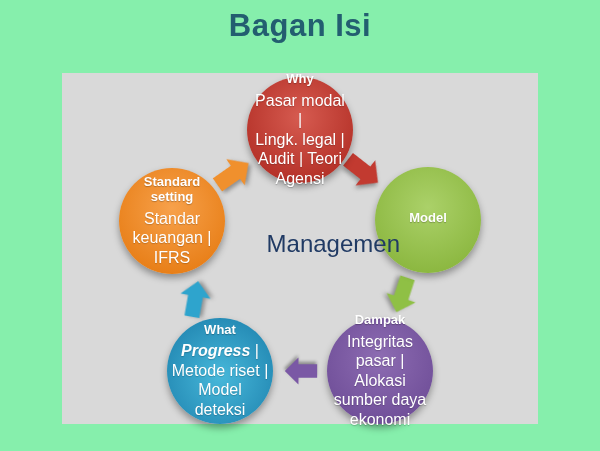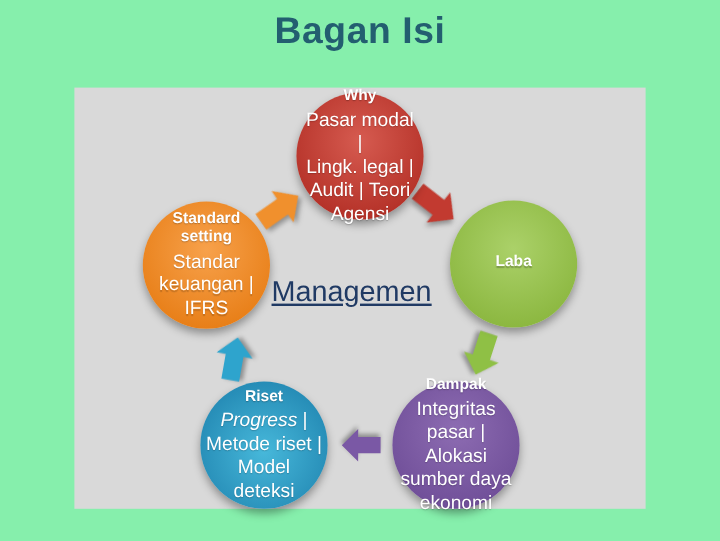"Laba" div.node-title { text: Laba -> Model }
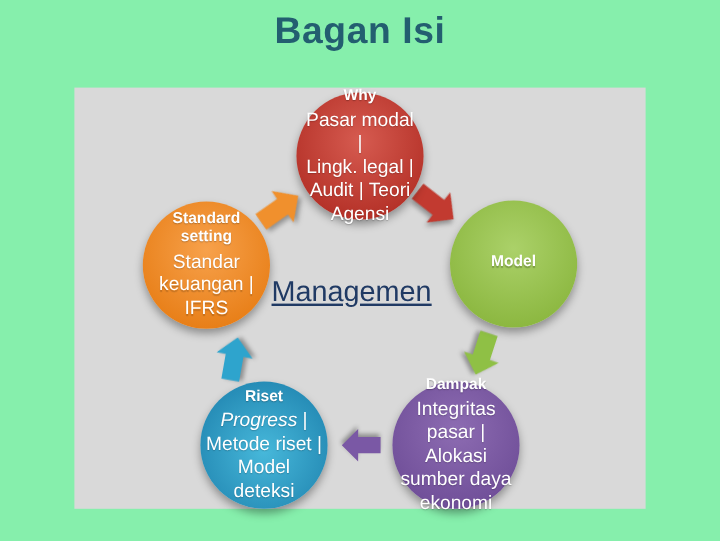"Managemen" .center-label { left: 146px -> 168px; text-align: center -> right; text-decoration: underline -> none }
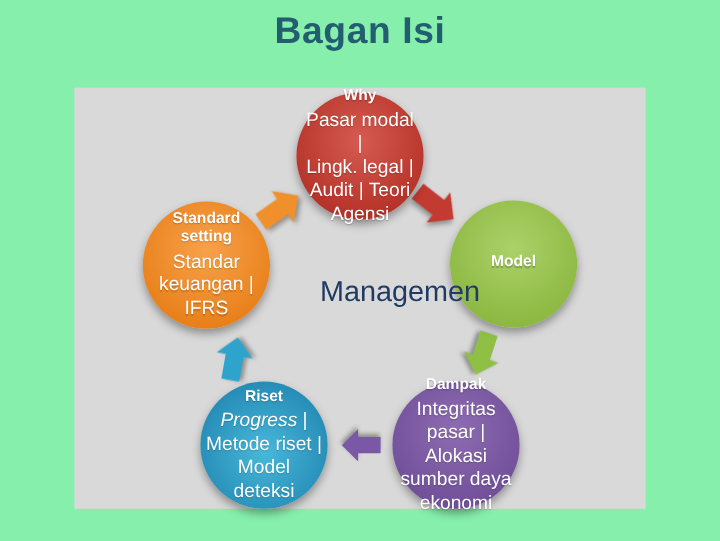"Riset" div.node-title { text: Riset -> What }
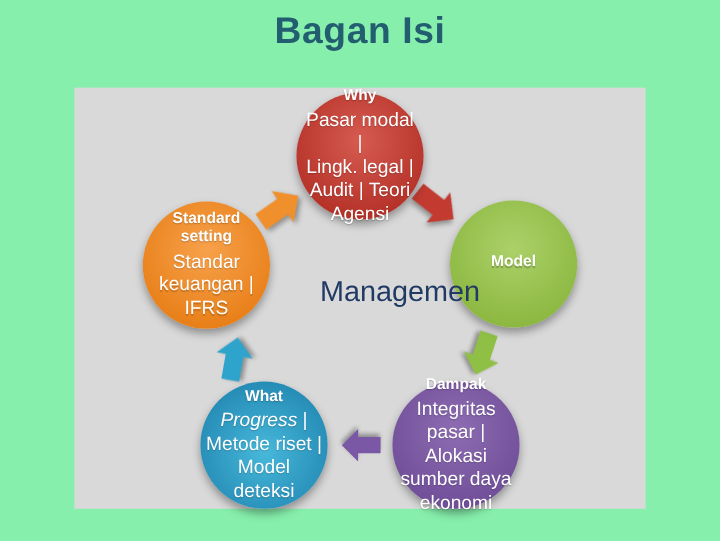"Progress" .node-body em { font-weight: none -> bold }
